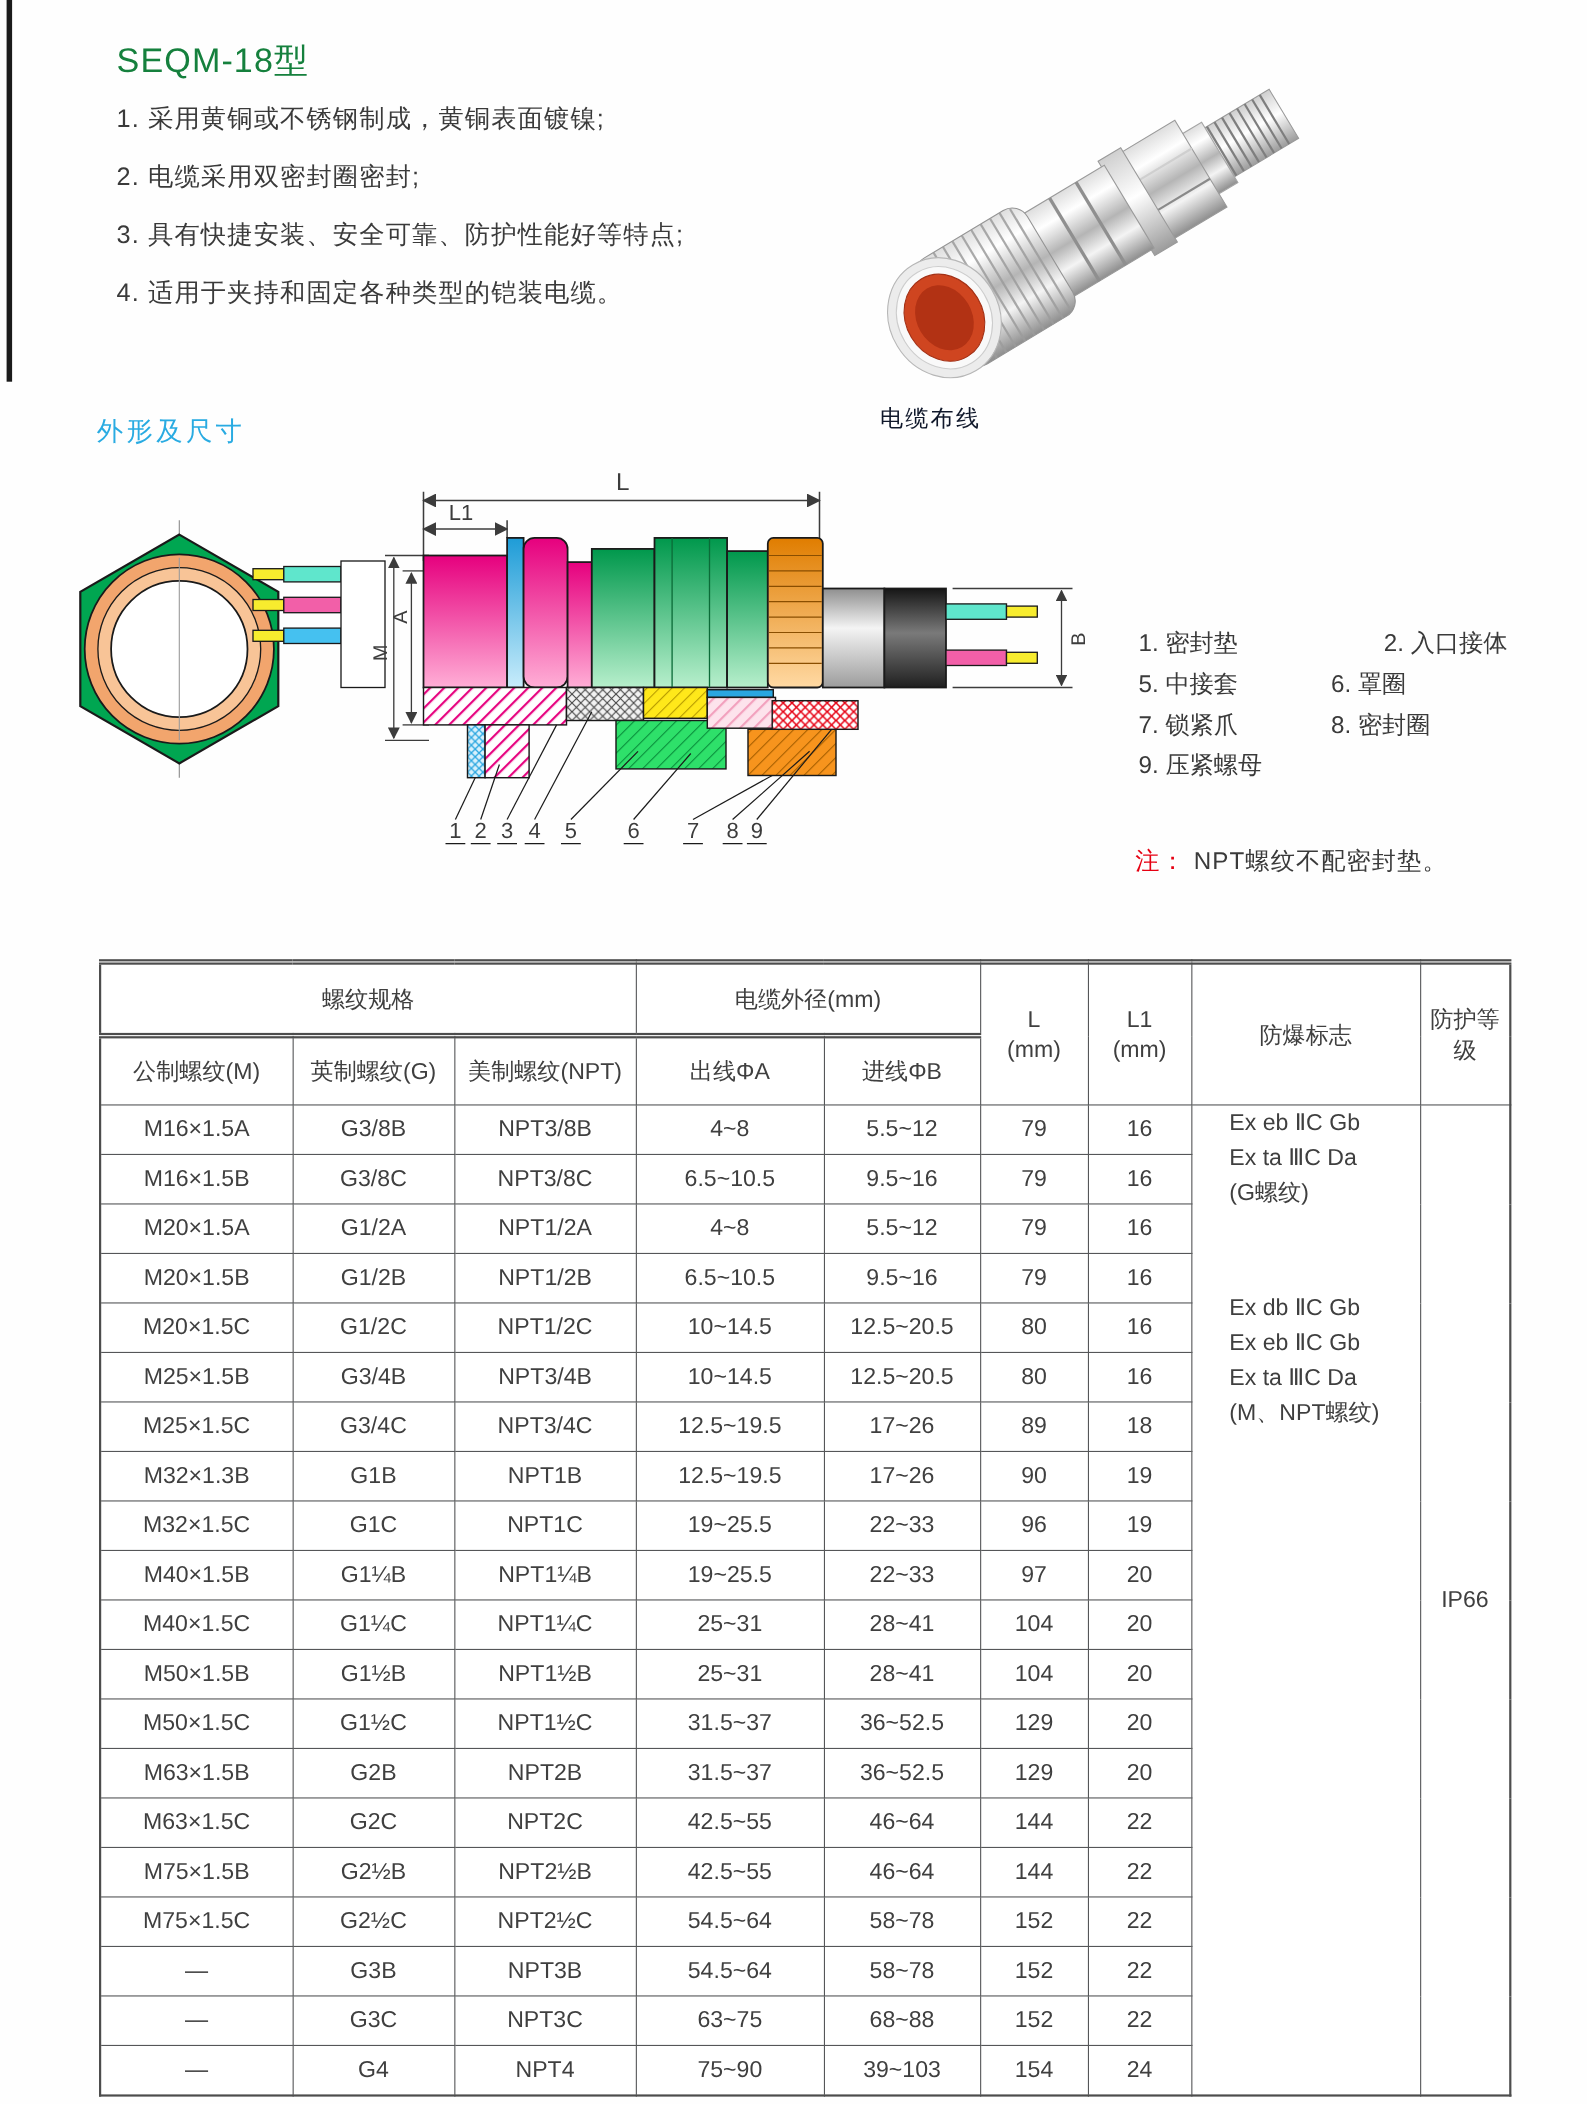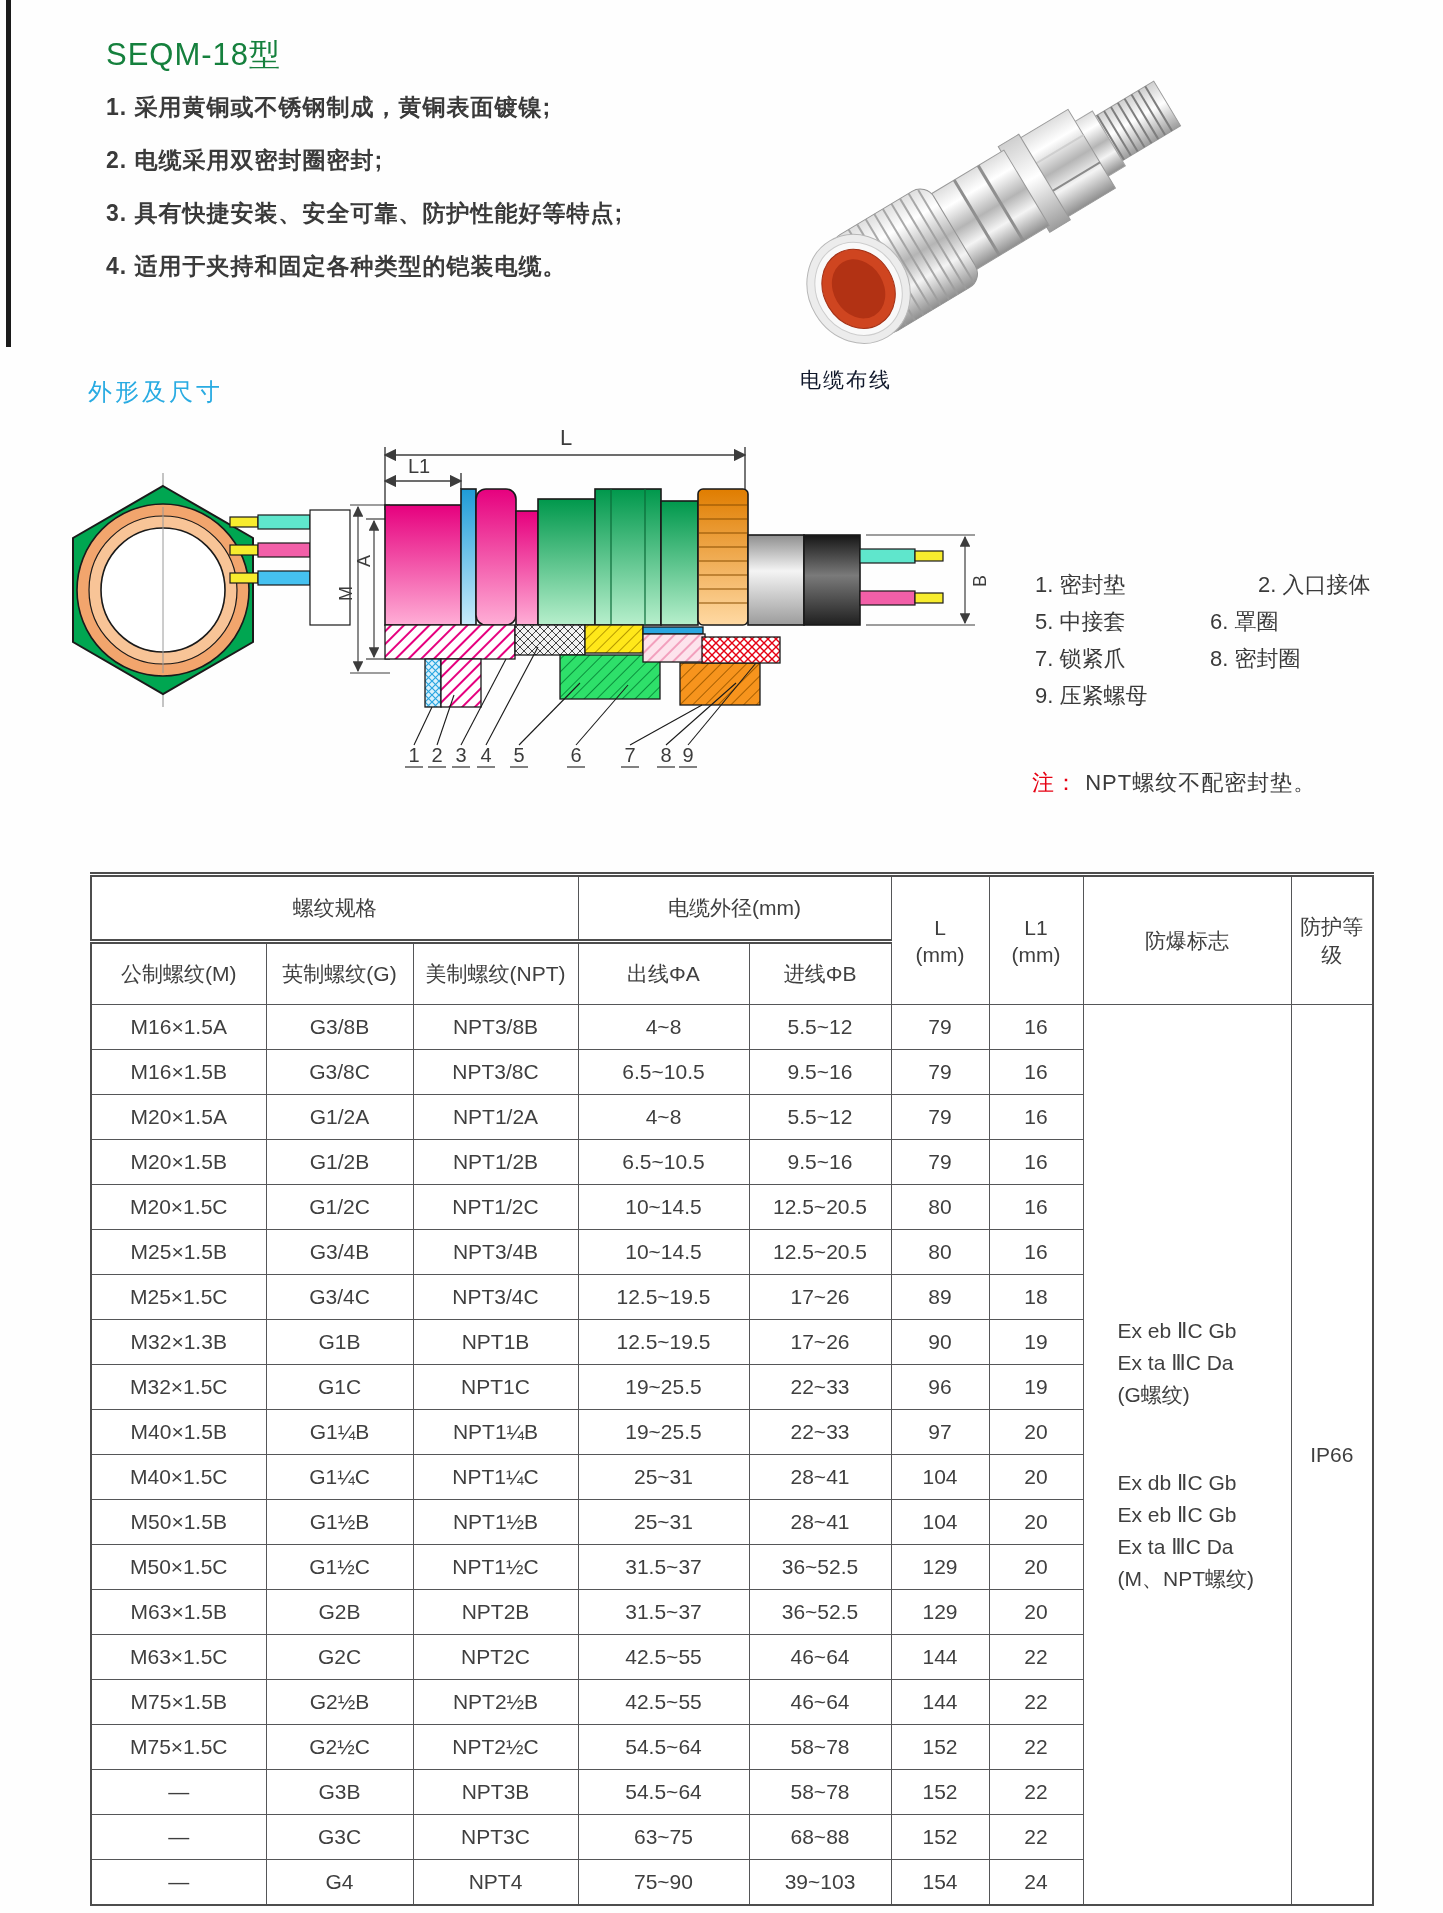"1. 采用黄铜或不锈钢制成，黄铜表面镀镍;" .feature-line { font-weight: bold -> none }
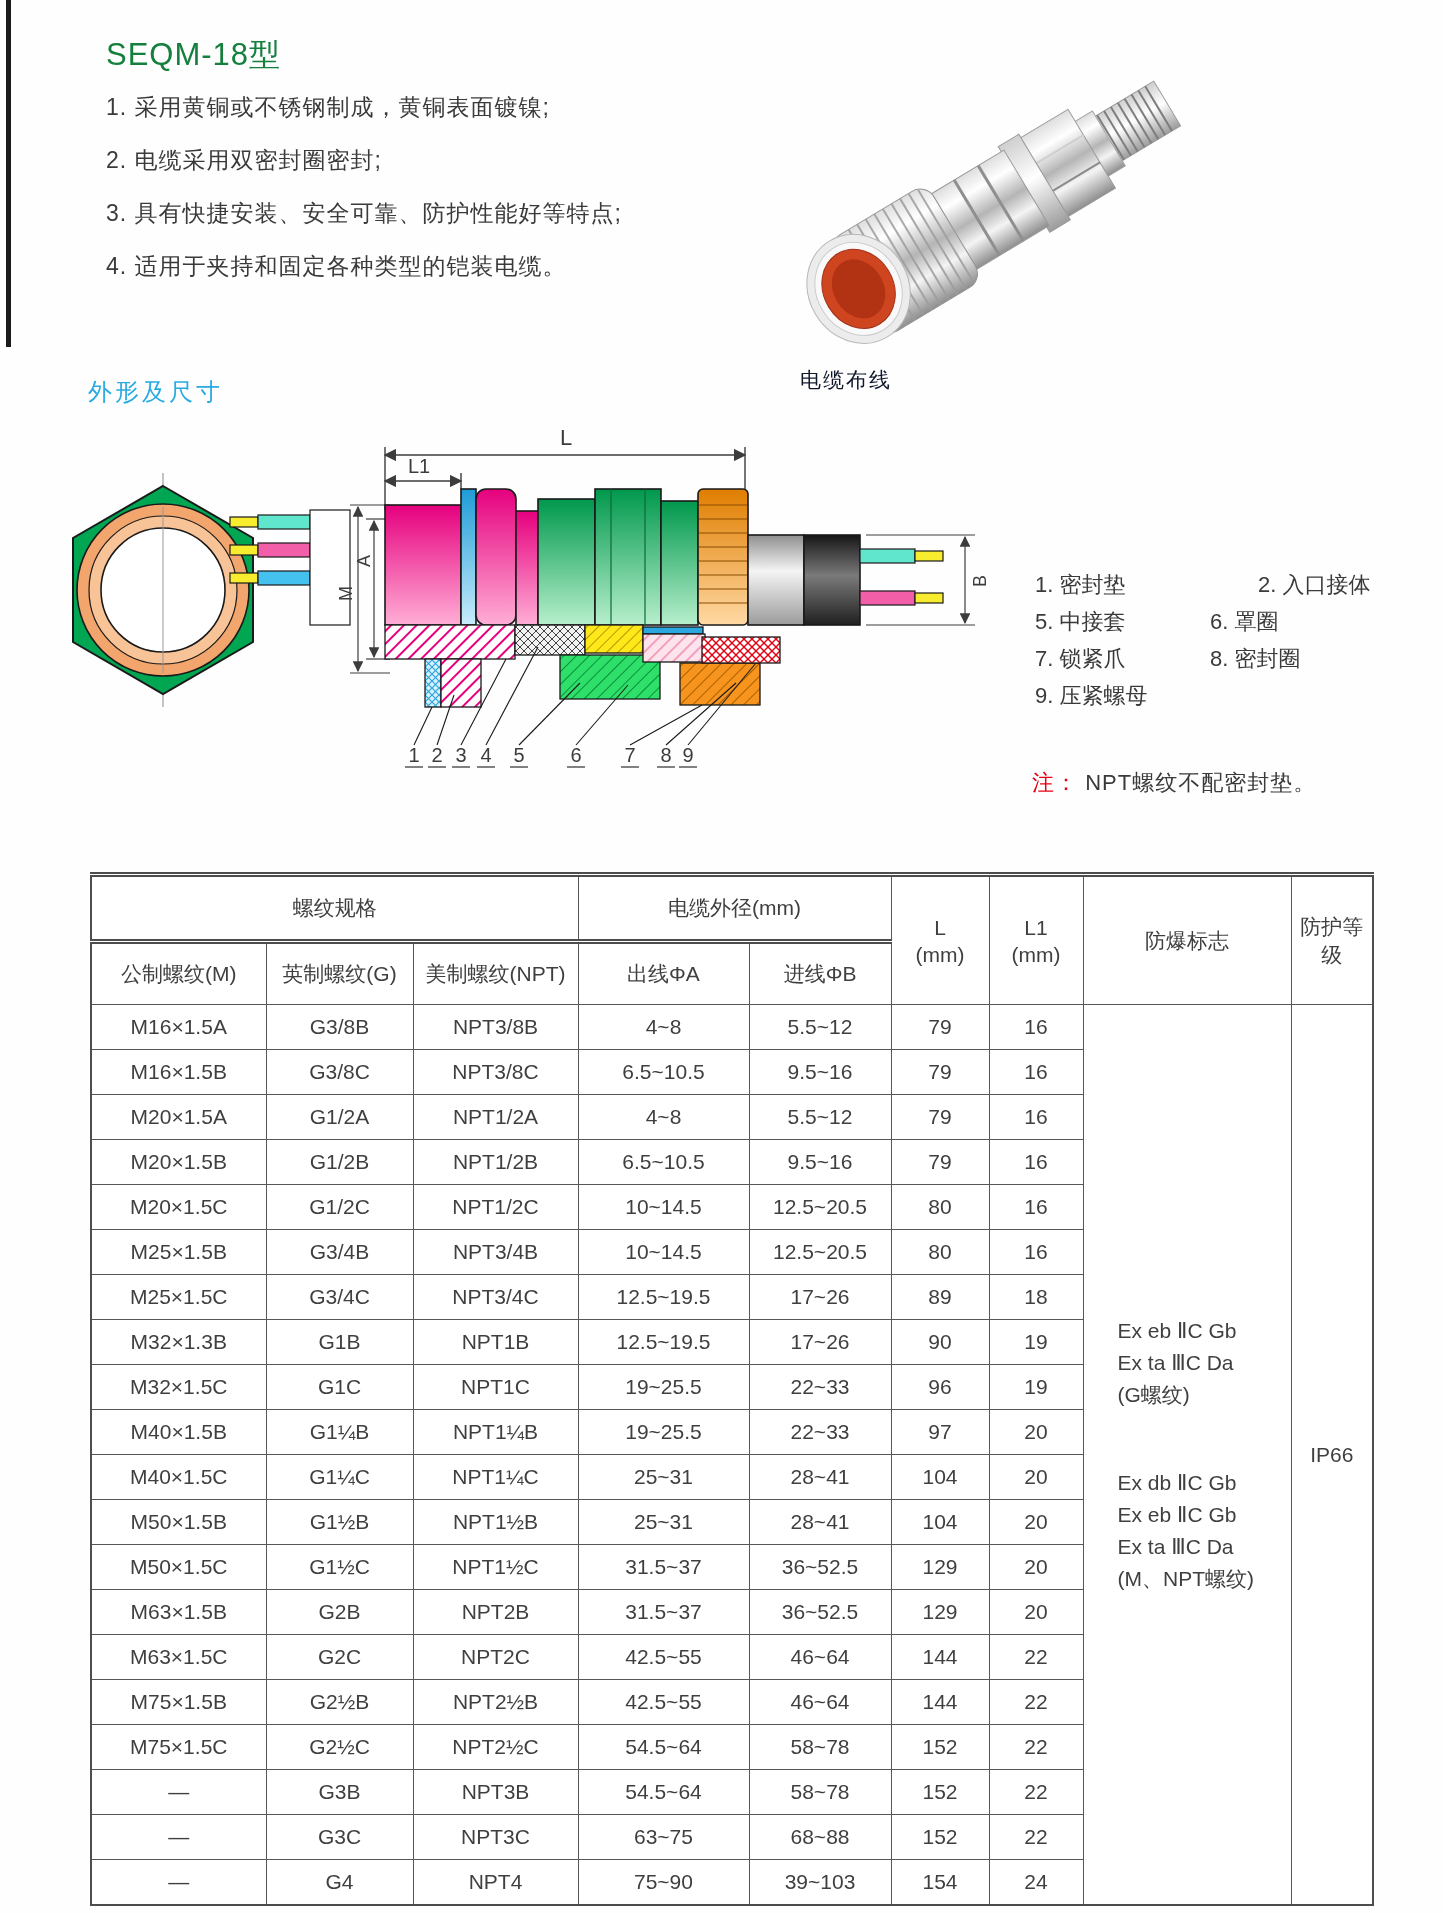"Ex eb ⅡC Gb" .ex-inner { gap: 56px -> 72px; justify-content: center -> none }
